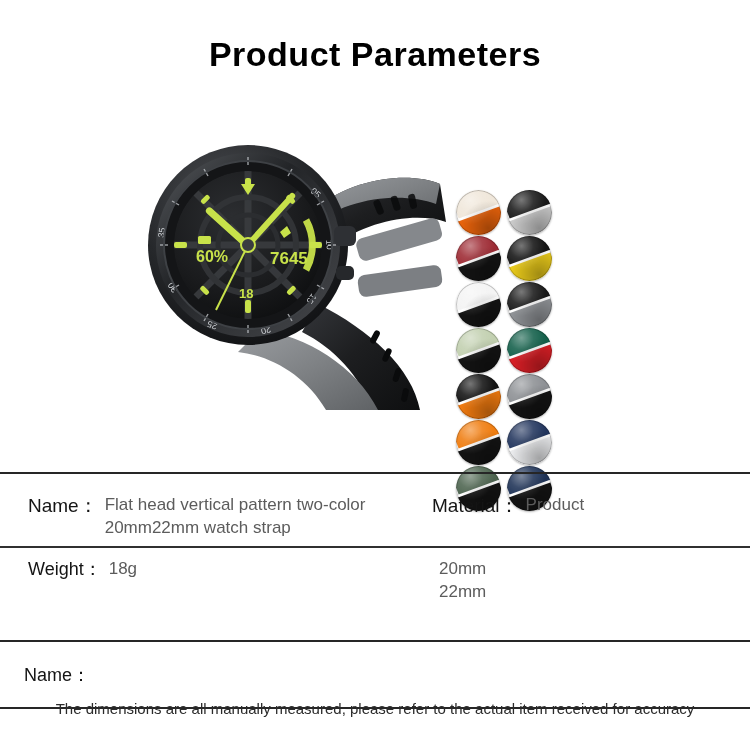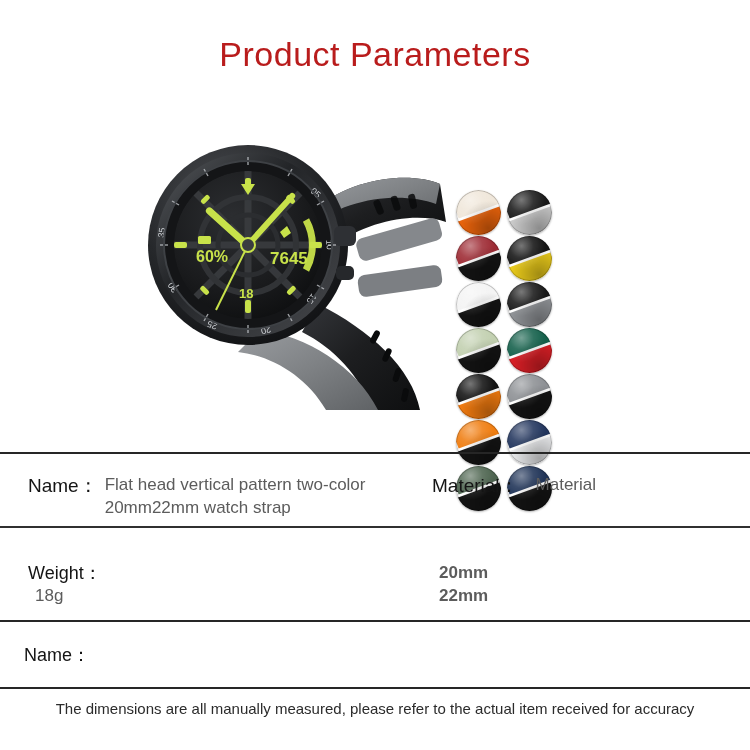"Product Parameters" .page-title { color: #b91c1c -> #000000; font-weight: 400 -> 700 }
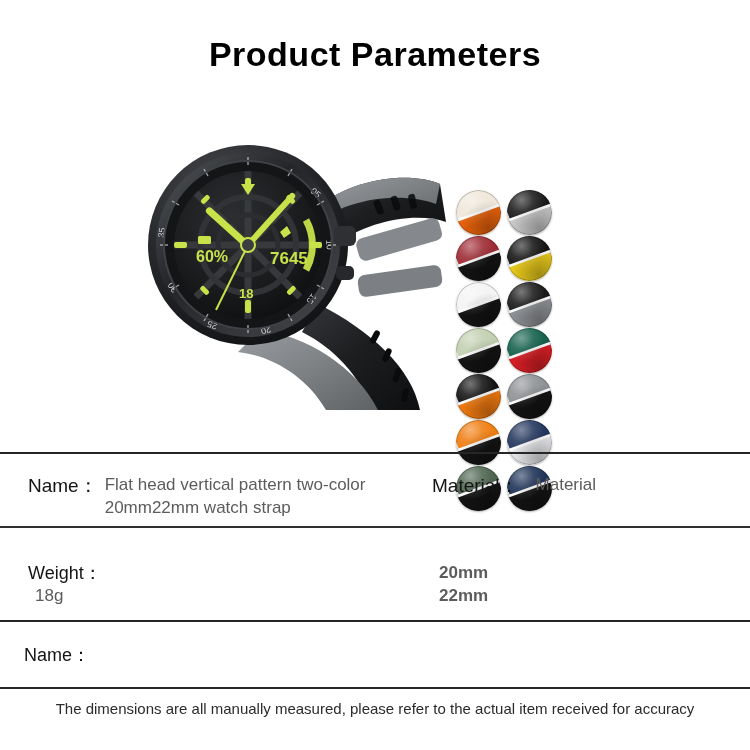"Name：" .spec-table { top: 452px -> 472px }
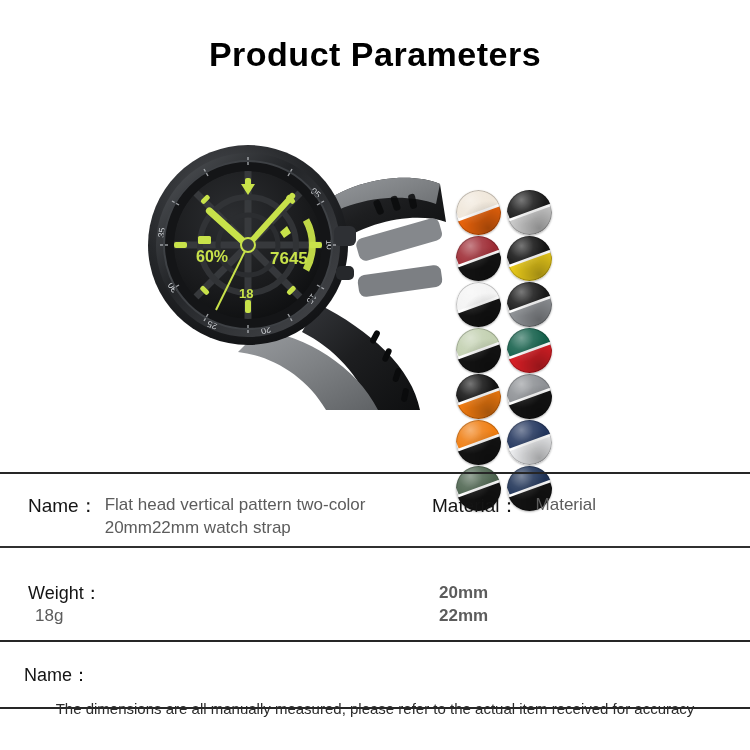"Material：" .cell-right { gap: 10px -> none }
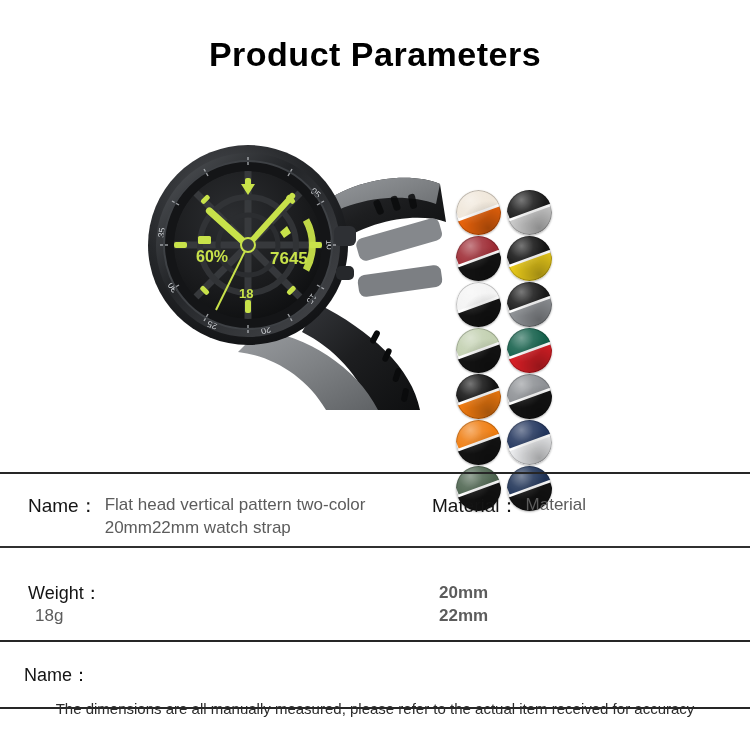"Material" span.value { text: Material -> Product }
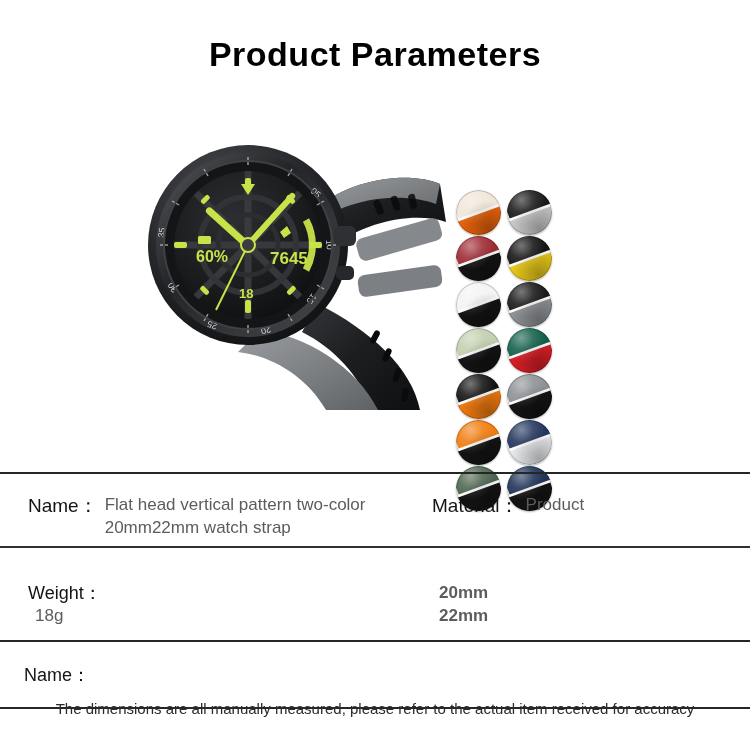"Weight：" .wt-pad { flex-direction: column -> none; padding-top: 34px -> 10px }
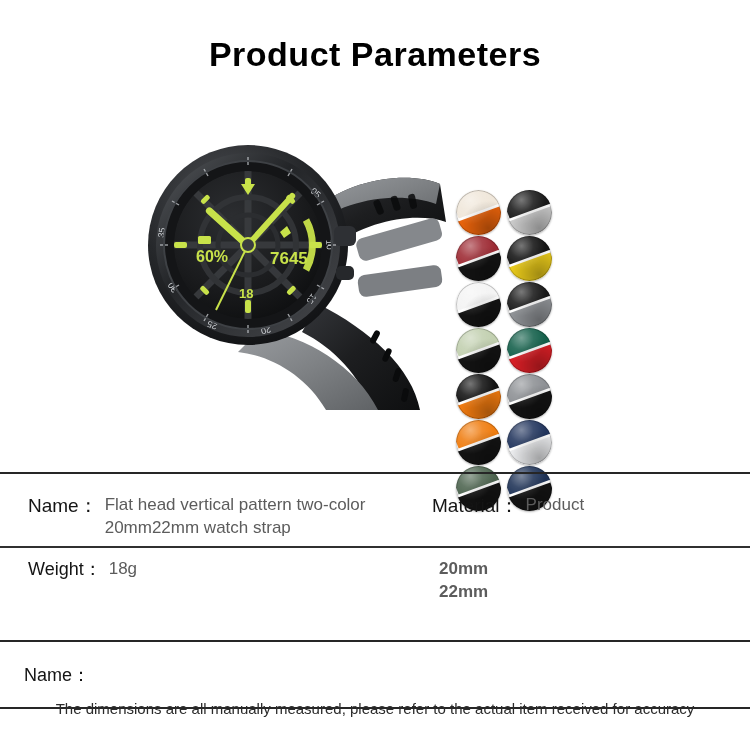"20mm" .value.right-stack { font-weight: bold -> none }
